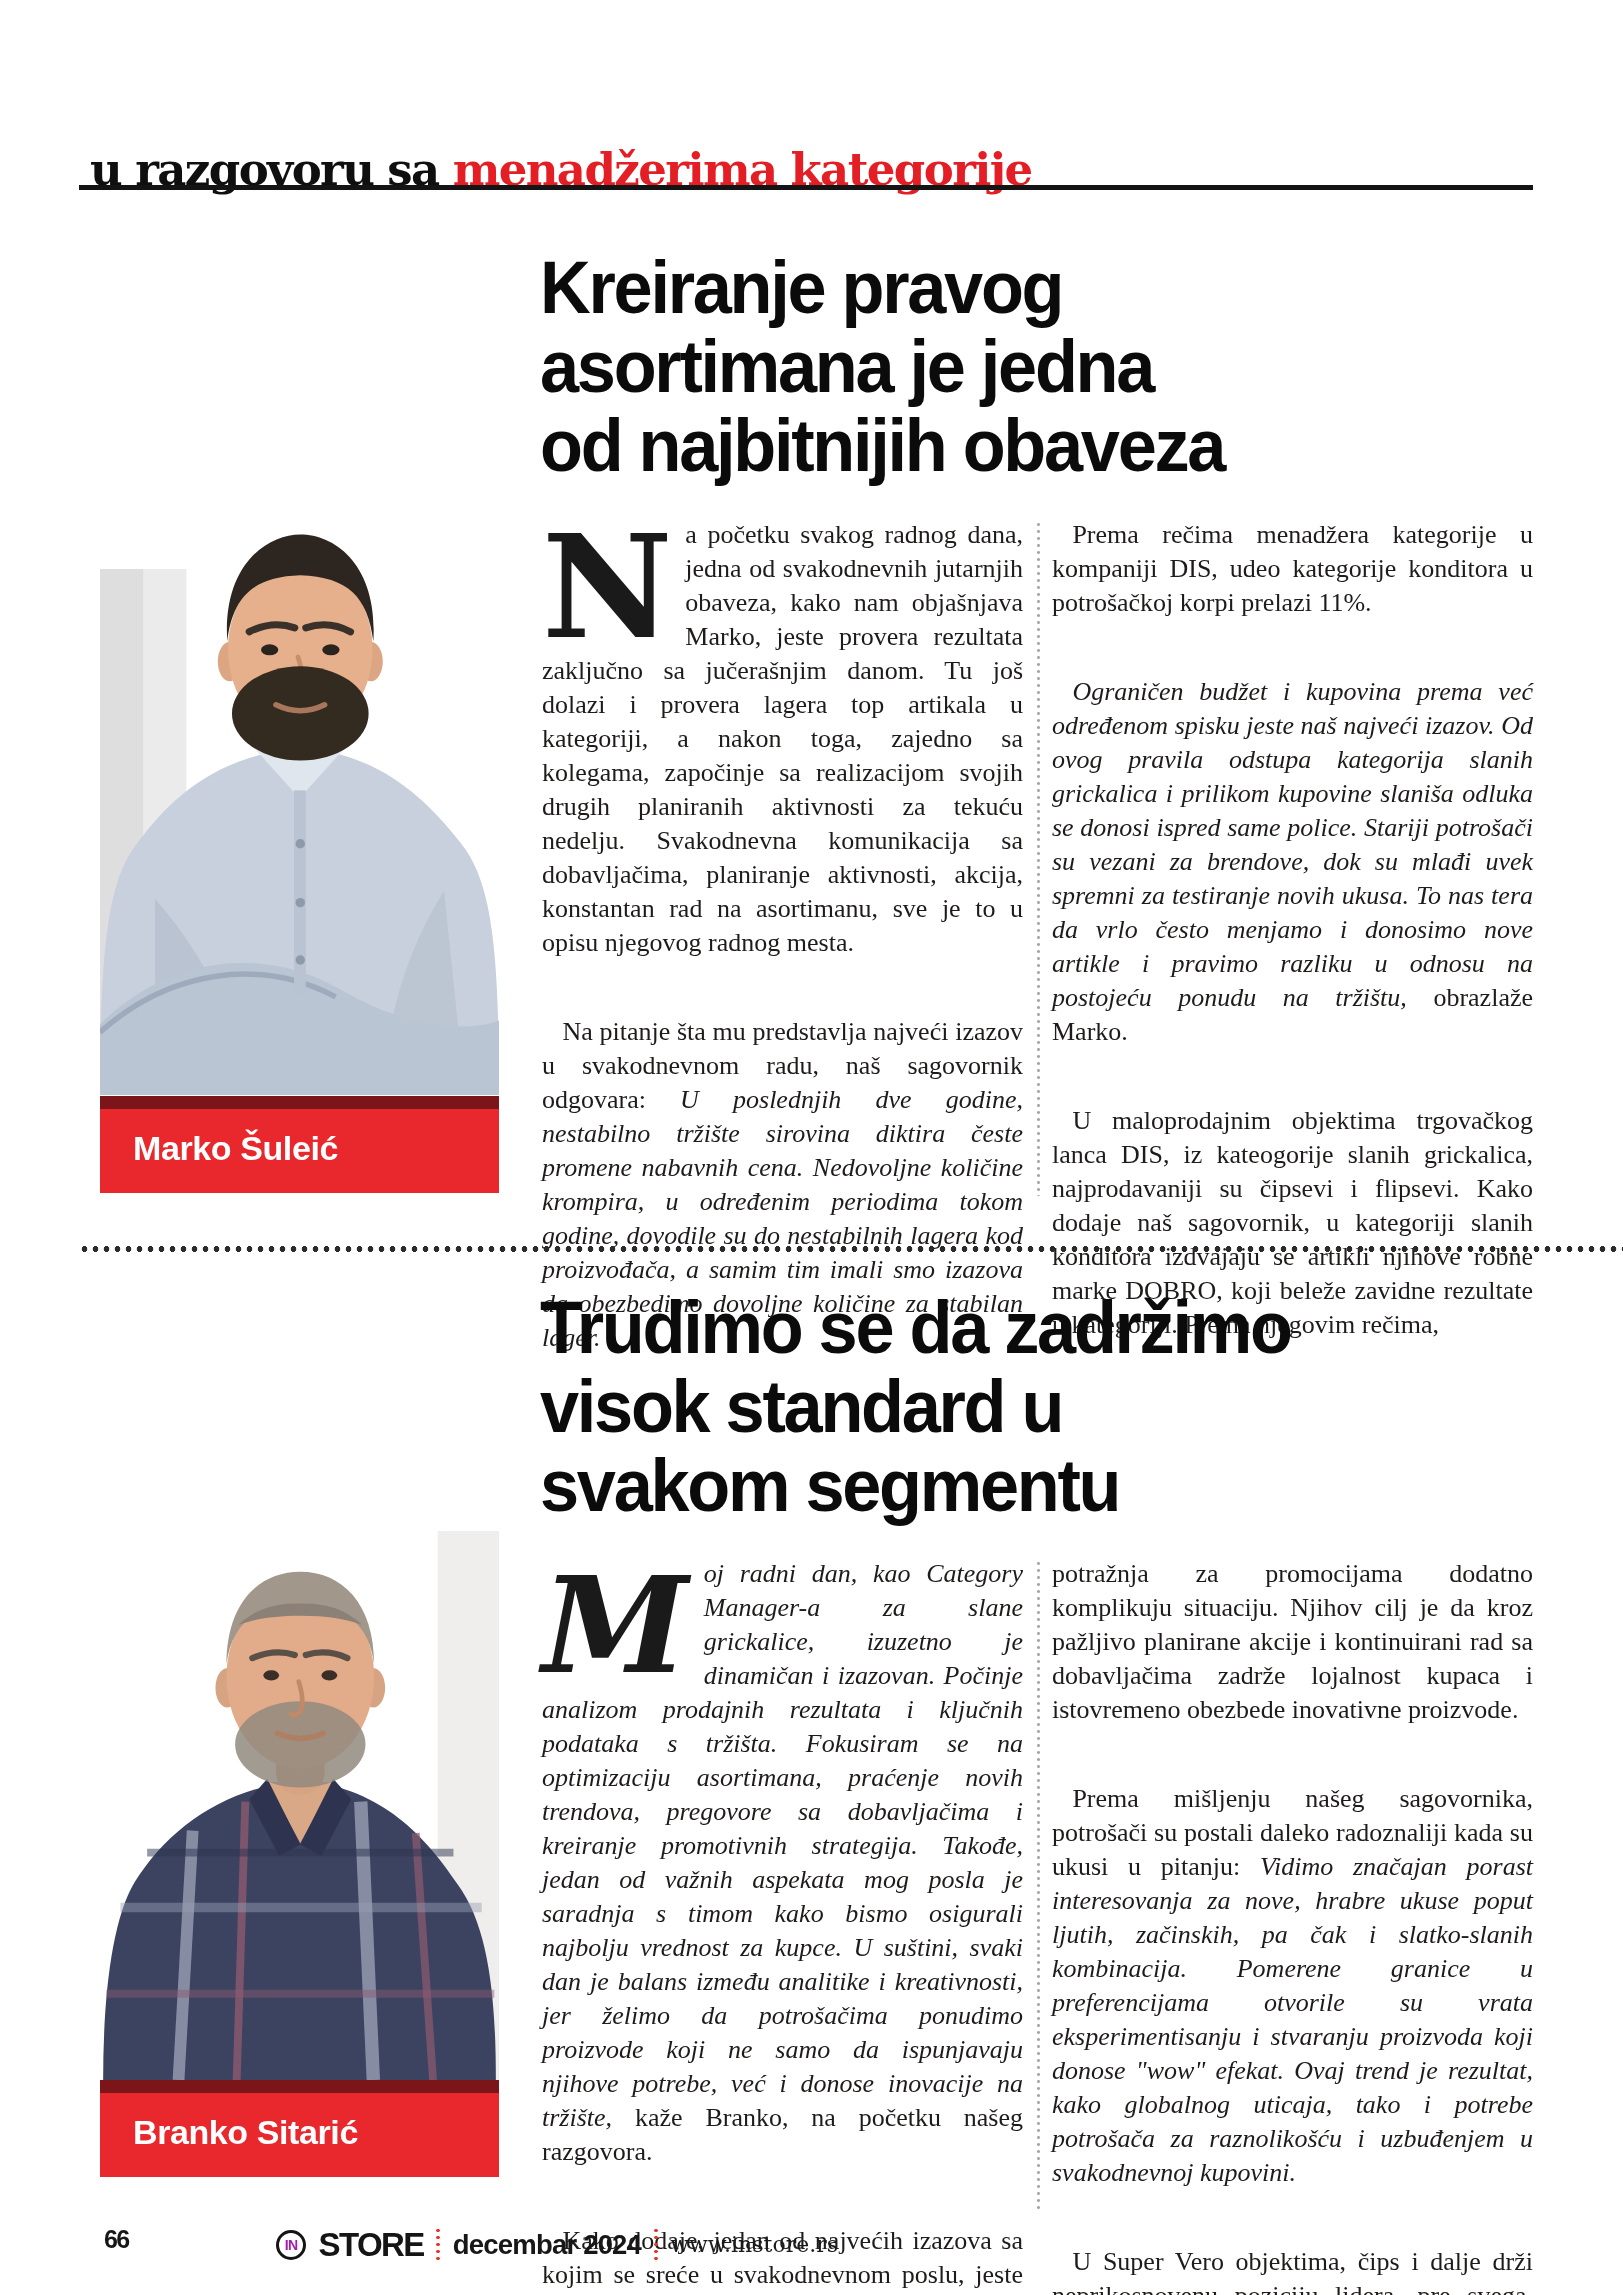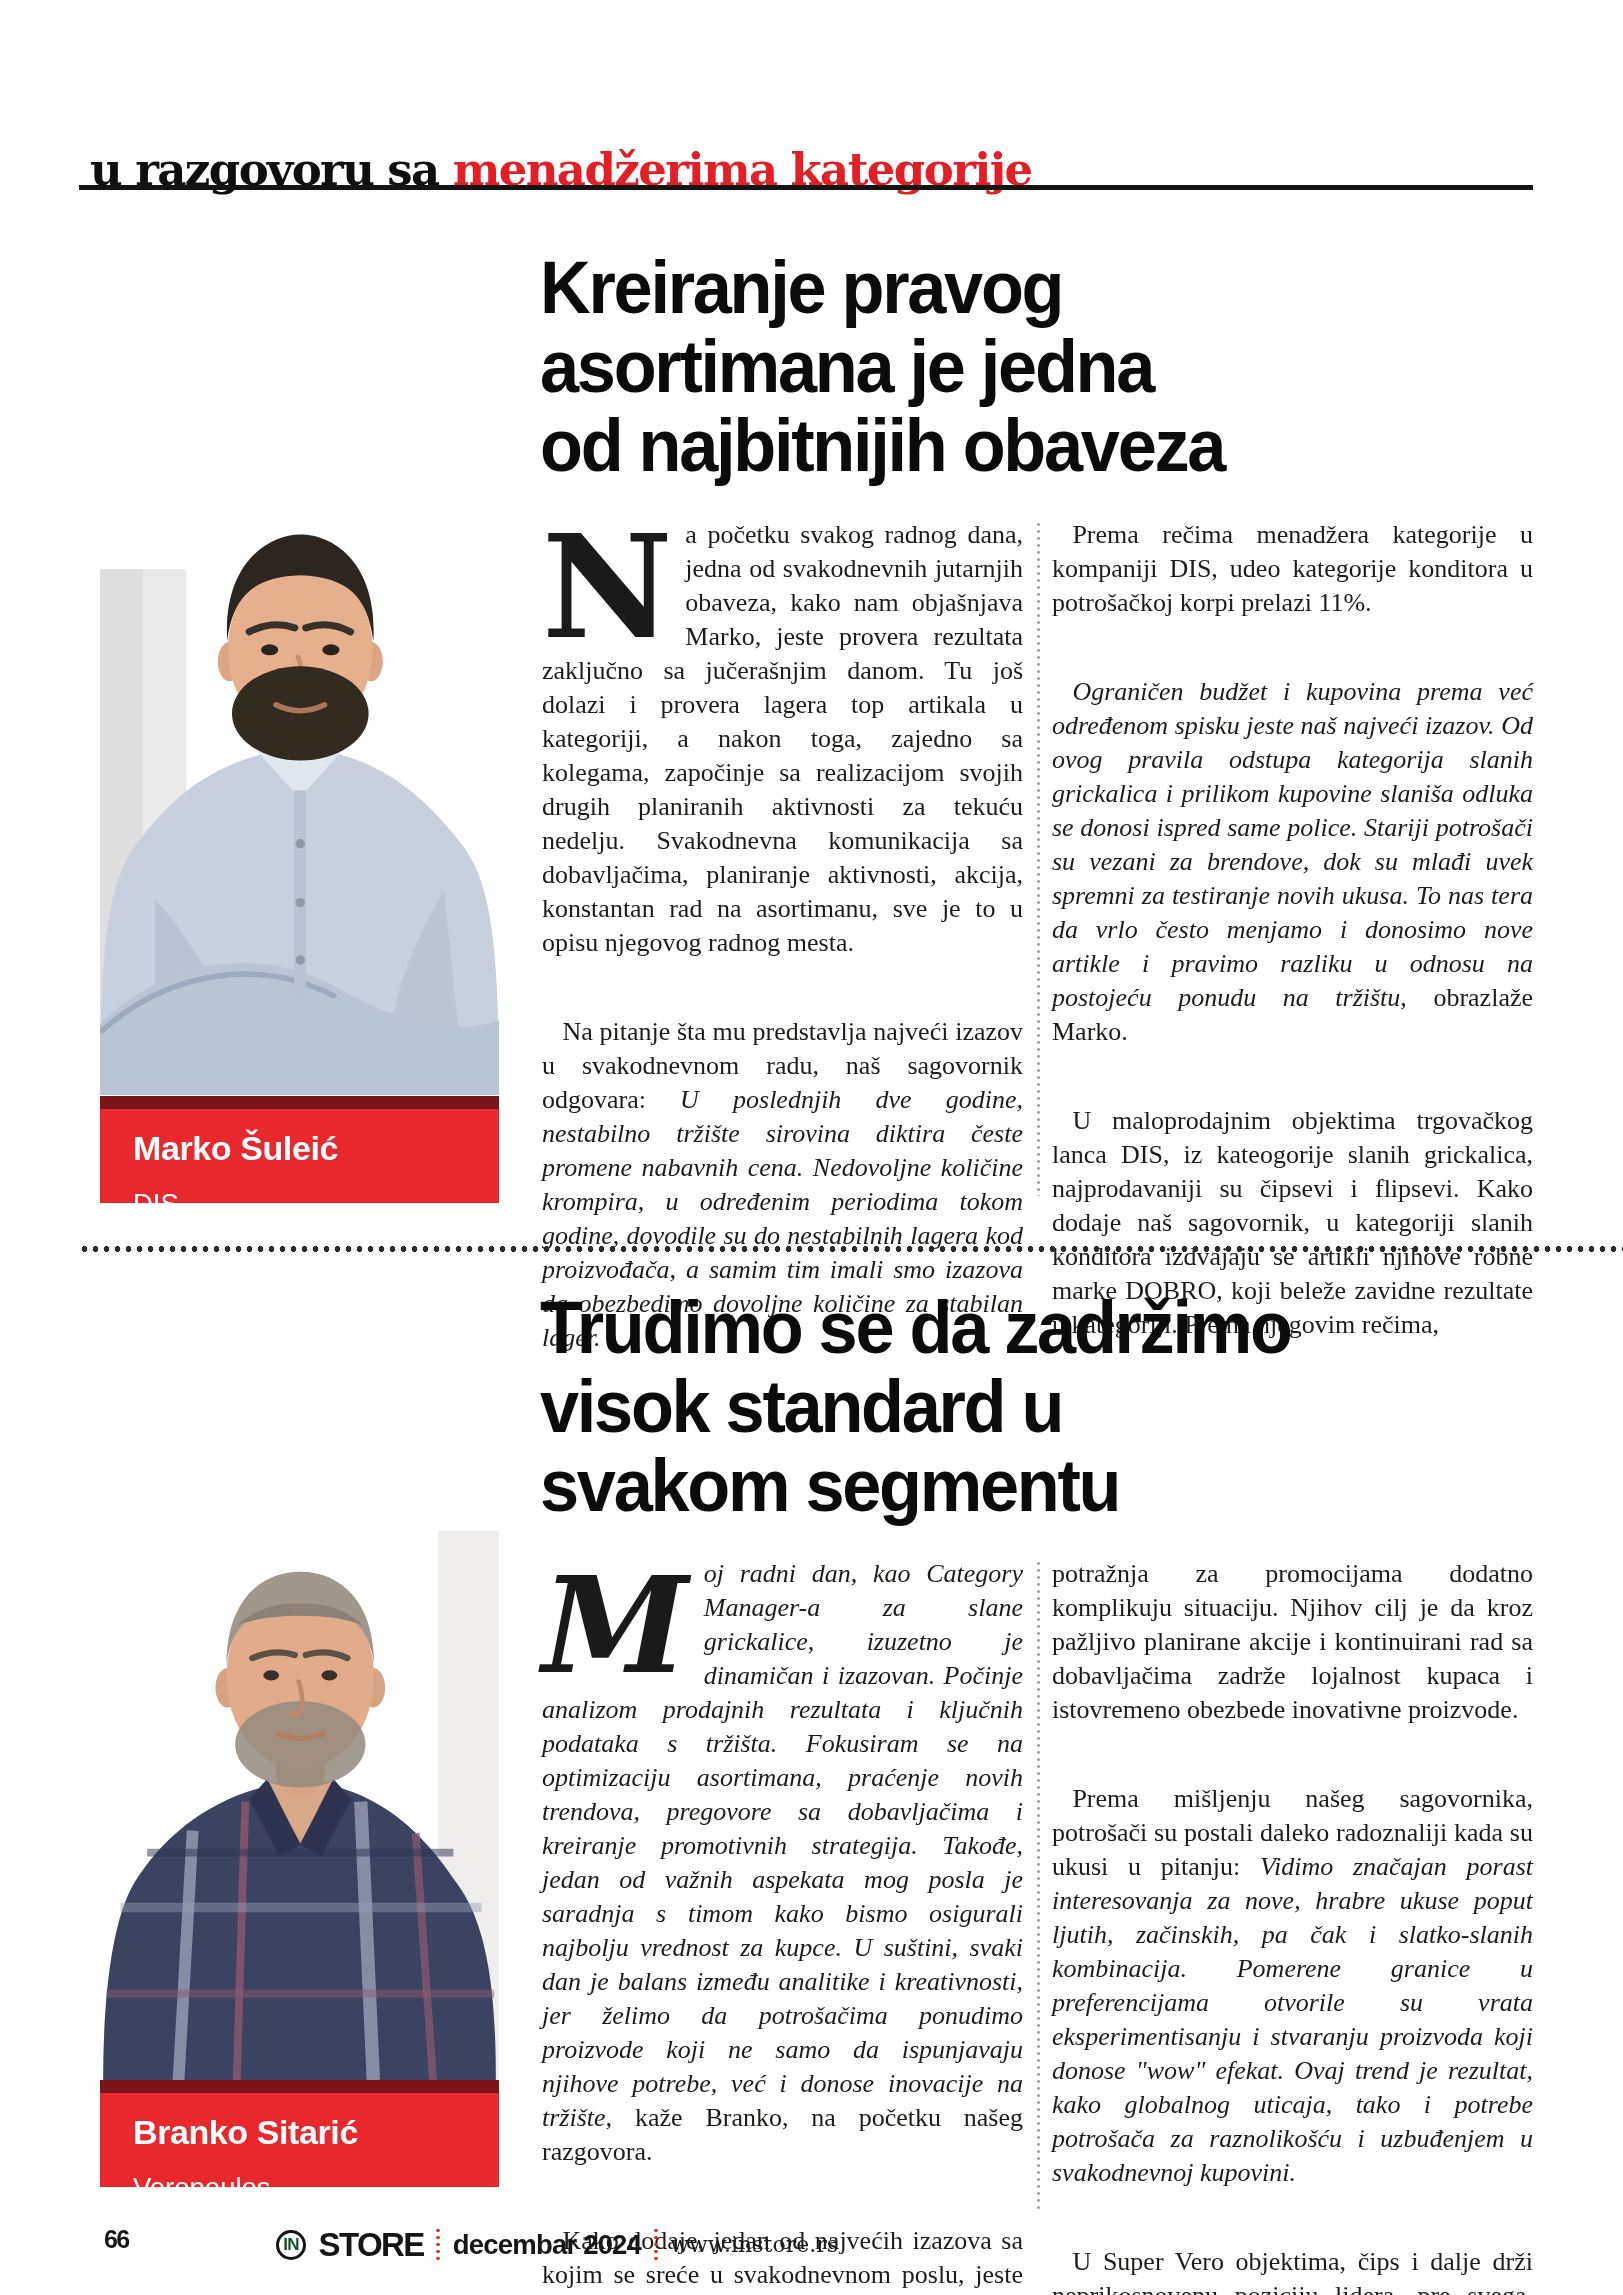"Marko Šuleić" .caption .band { height: 94px -> 84px }
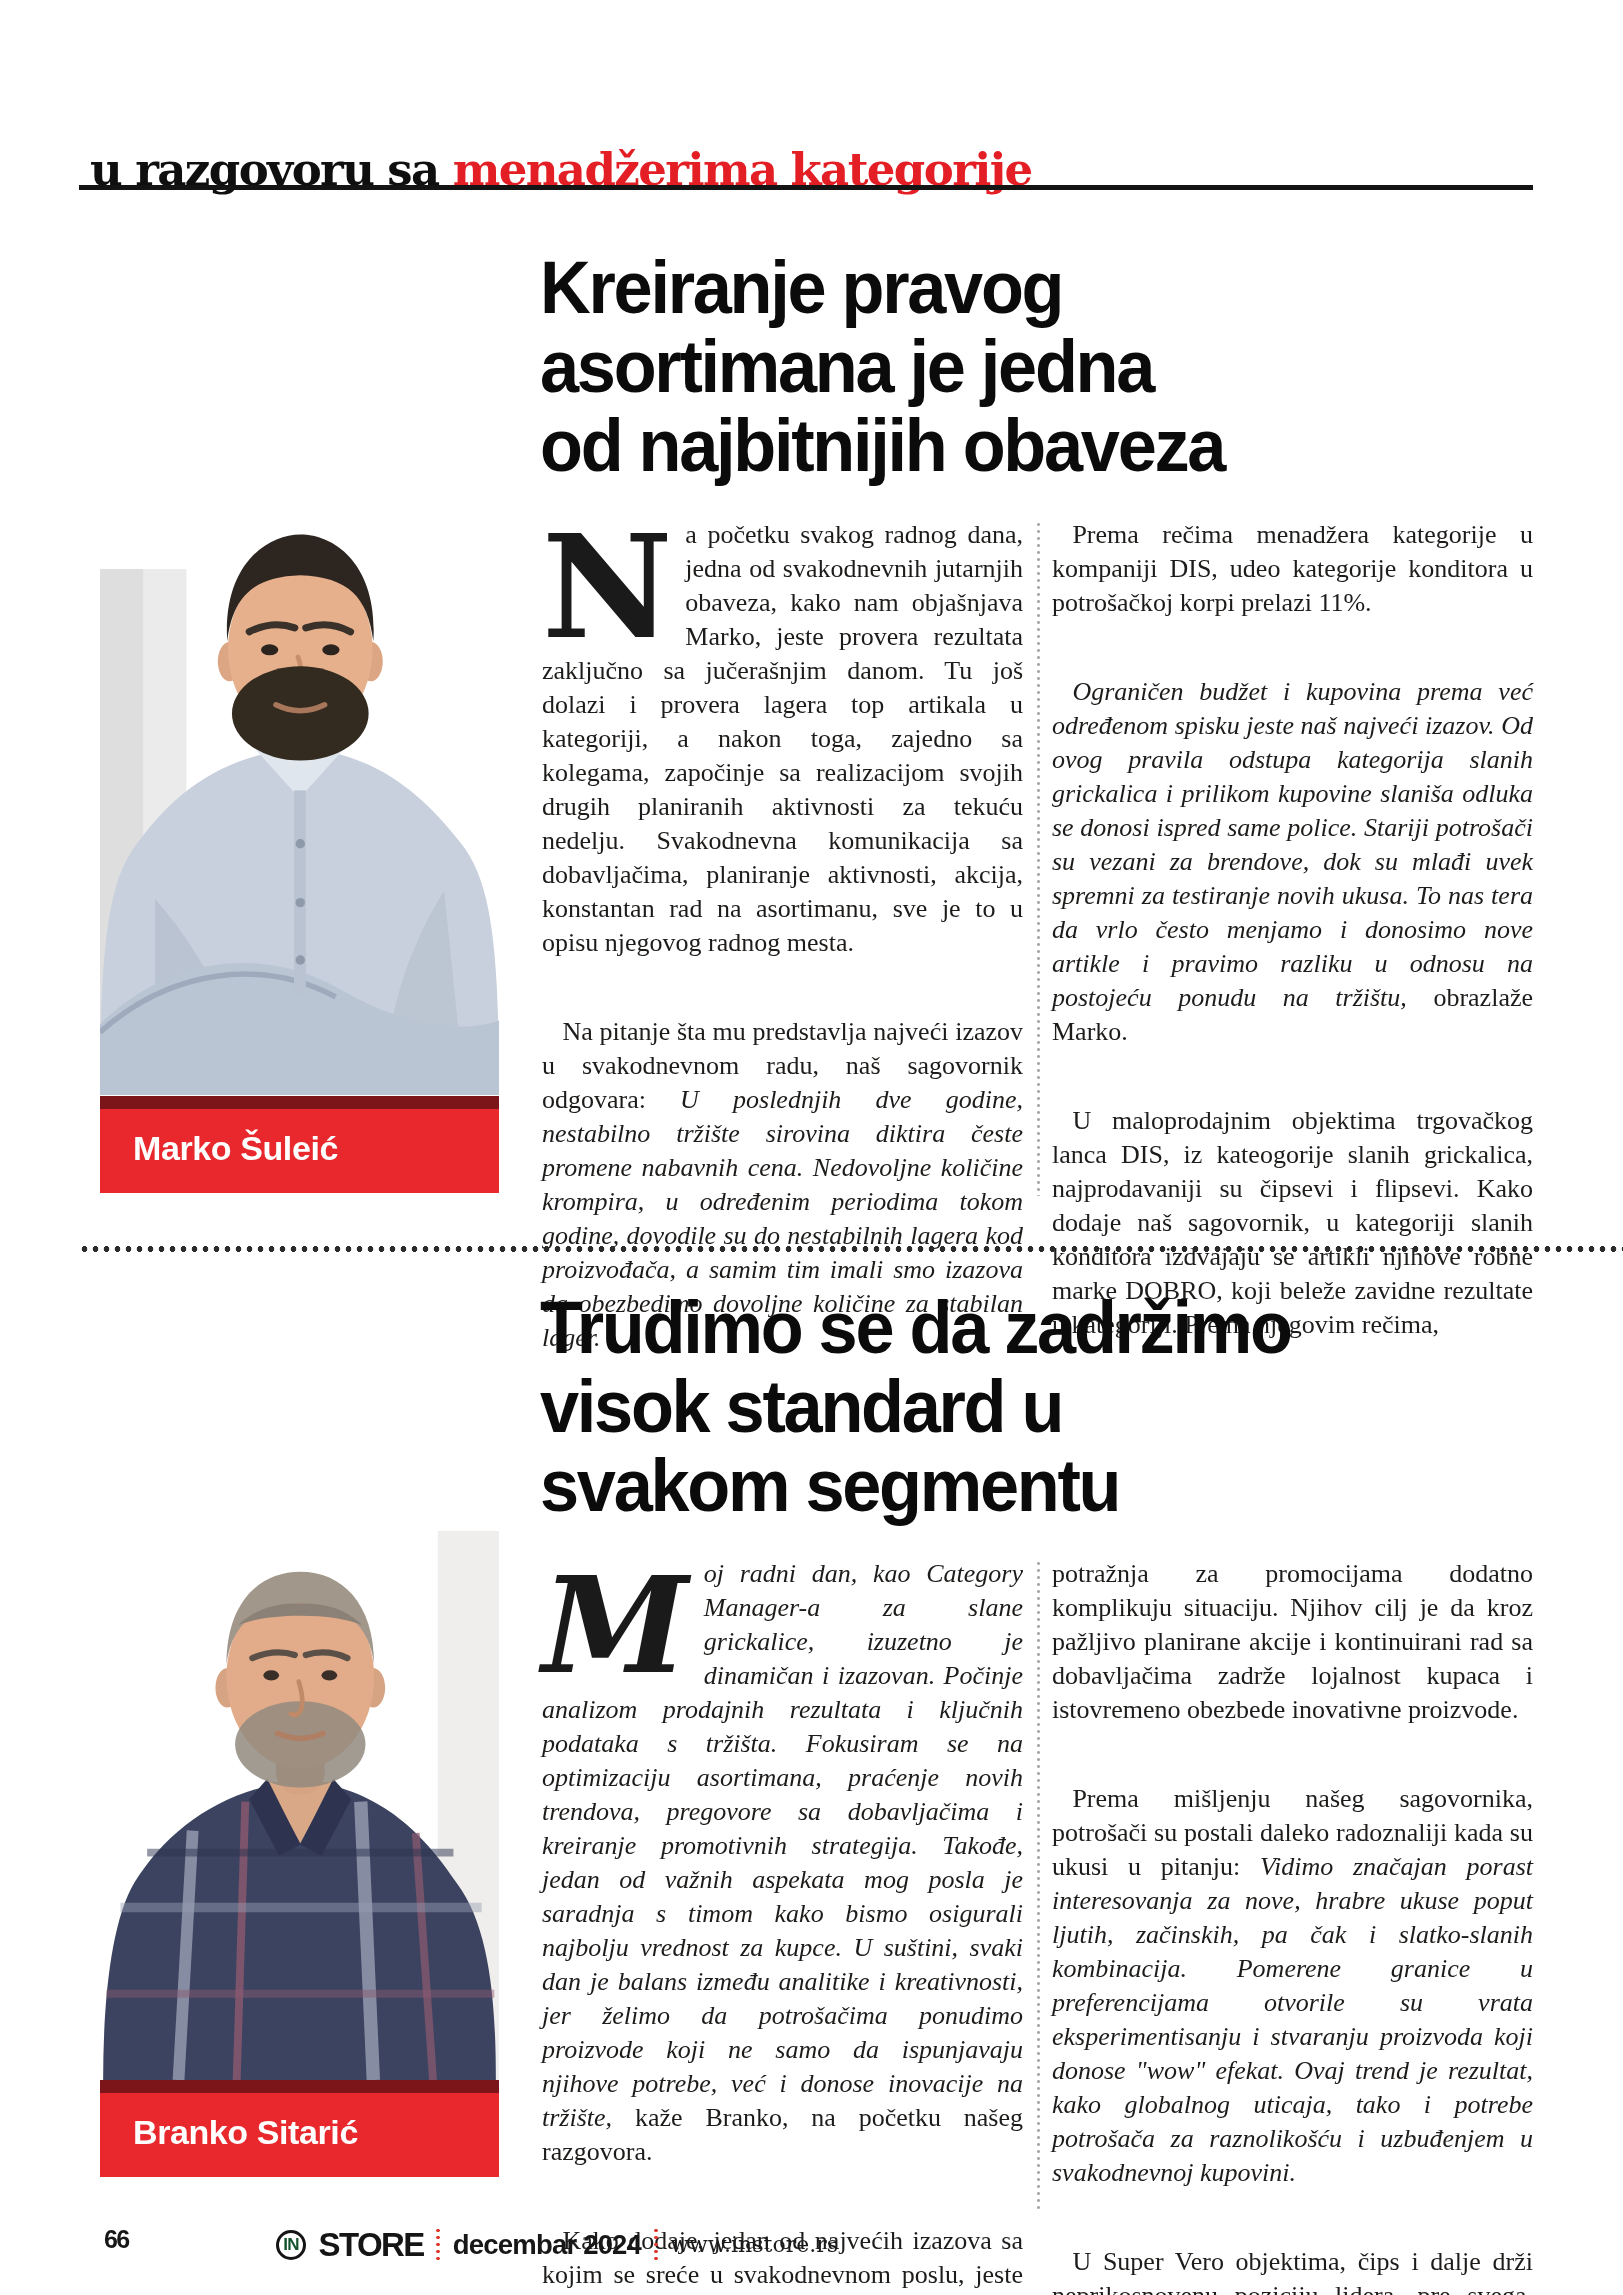"IN" .in-badge { color: #14532d -> #a21caf; font-size: 17px -> 14px }
